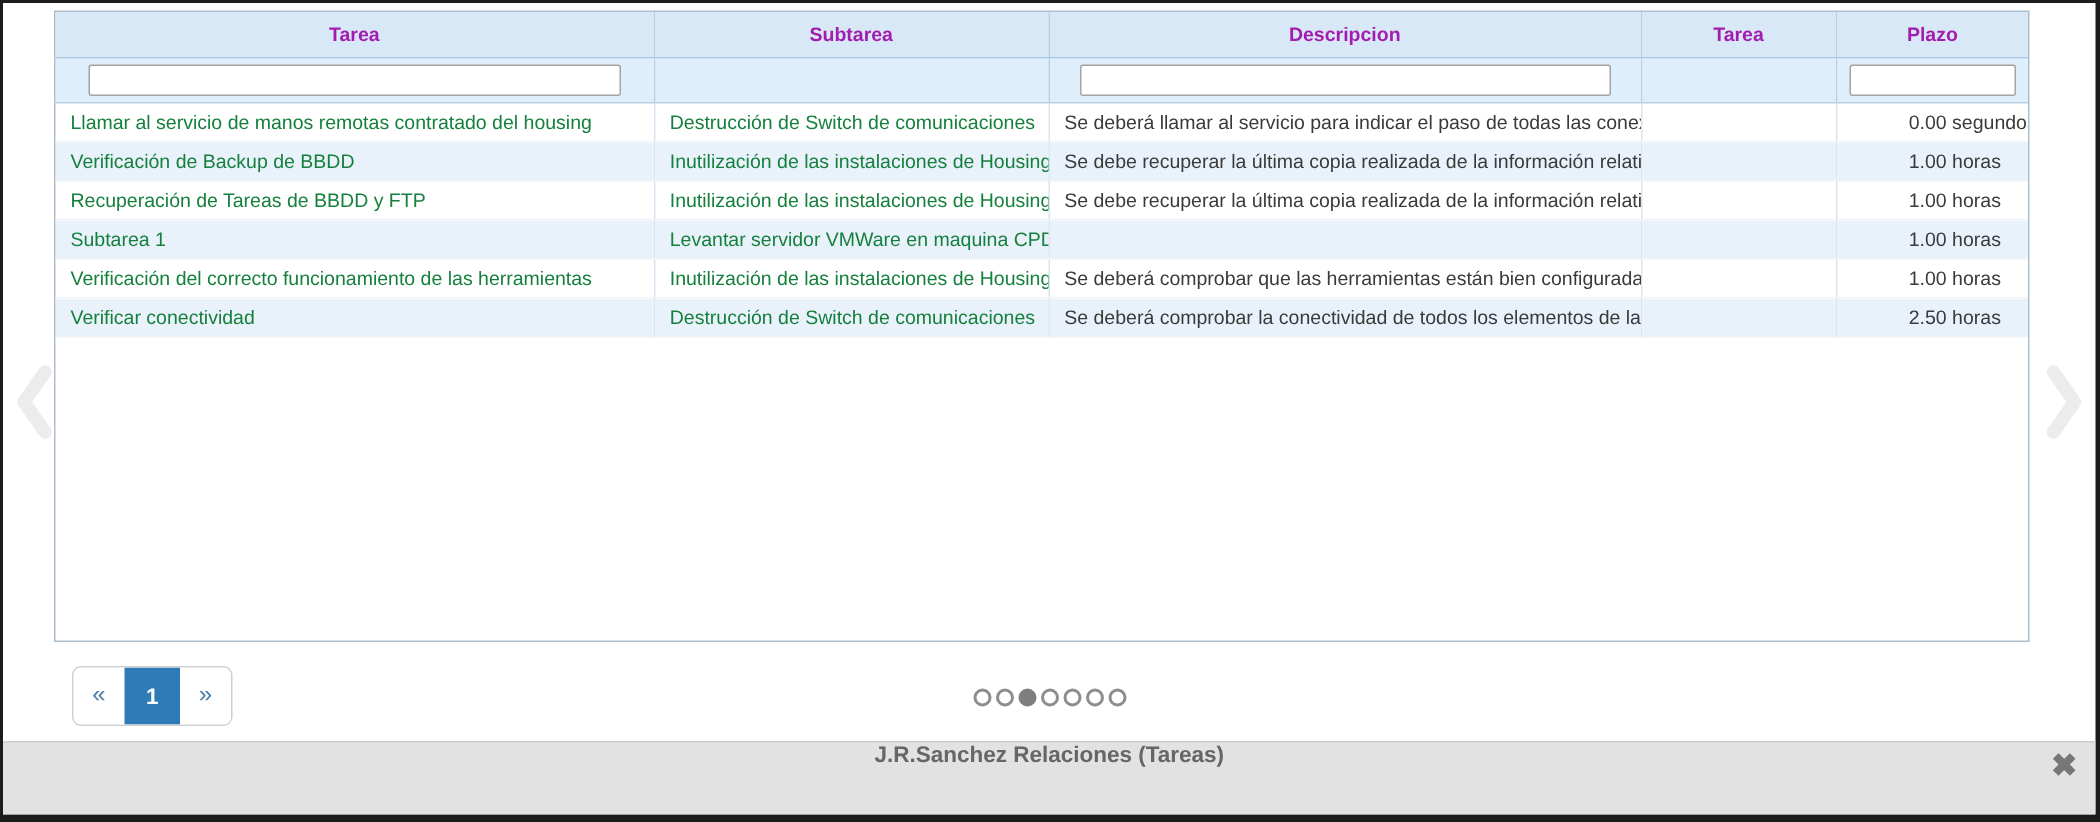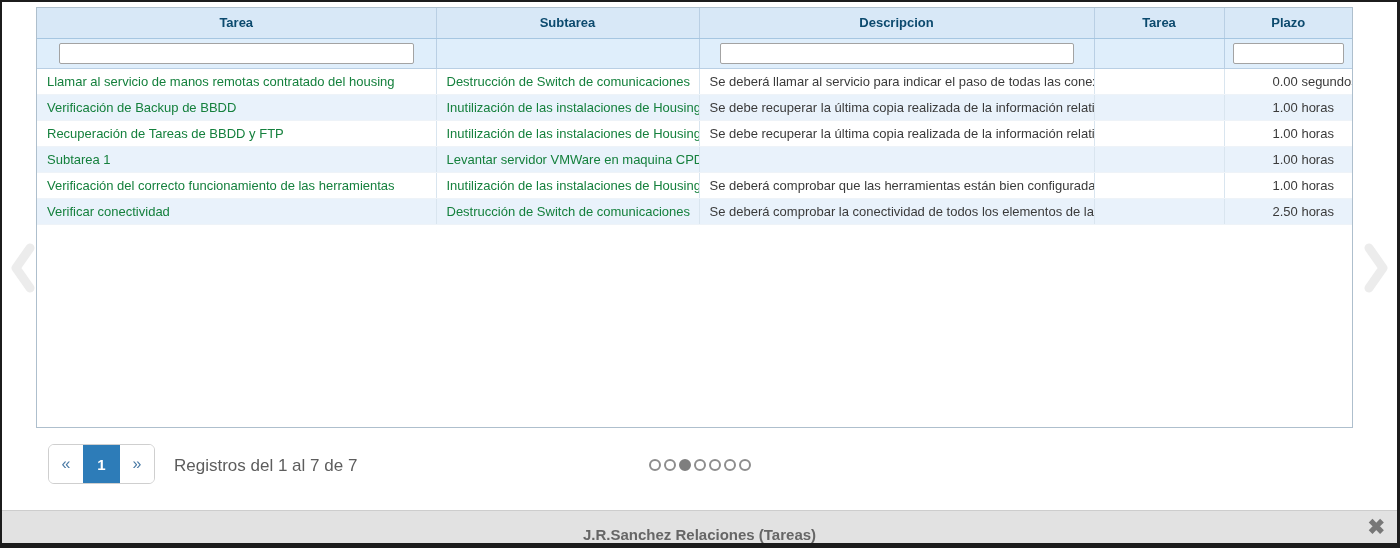"Tarea" .grid thead th { color: #0c4a6e -> #a21caf }
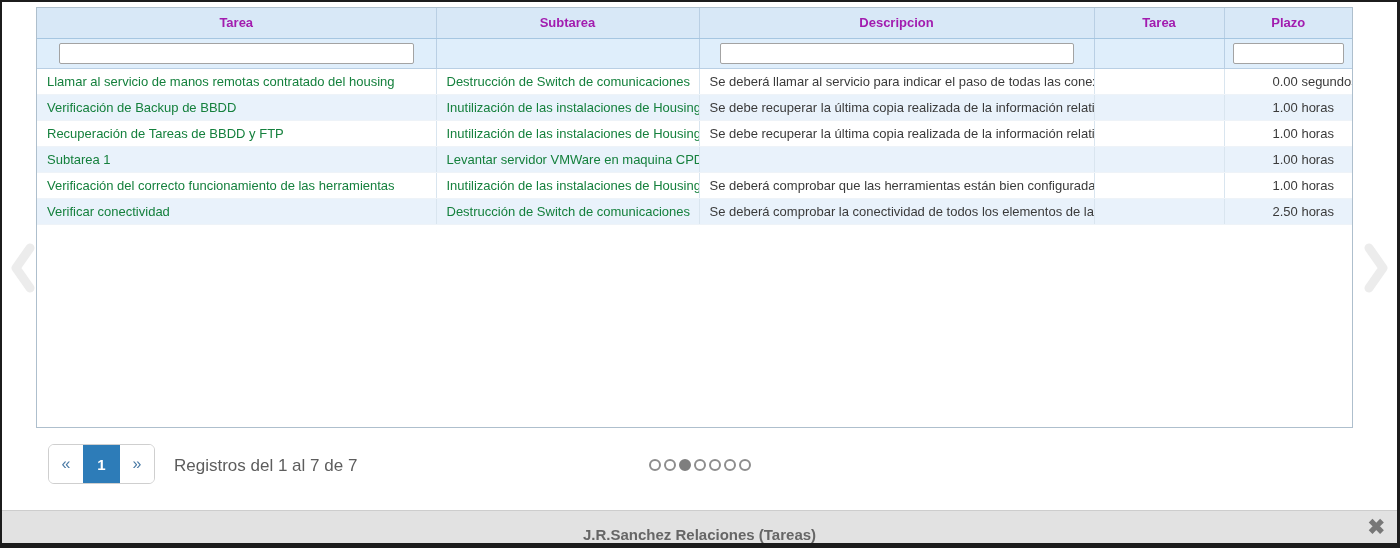"Registros del 1 al 7" div.records-info { html: <div>Registros del 1 al 7 de 7</div> -> none }
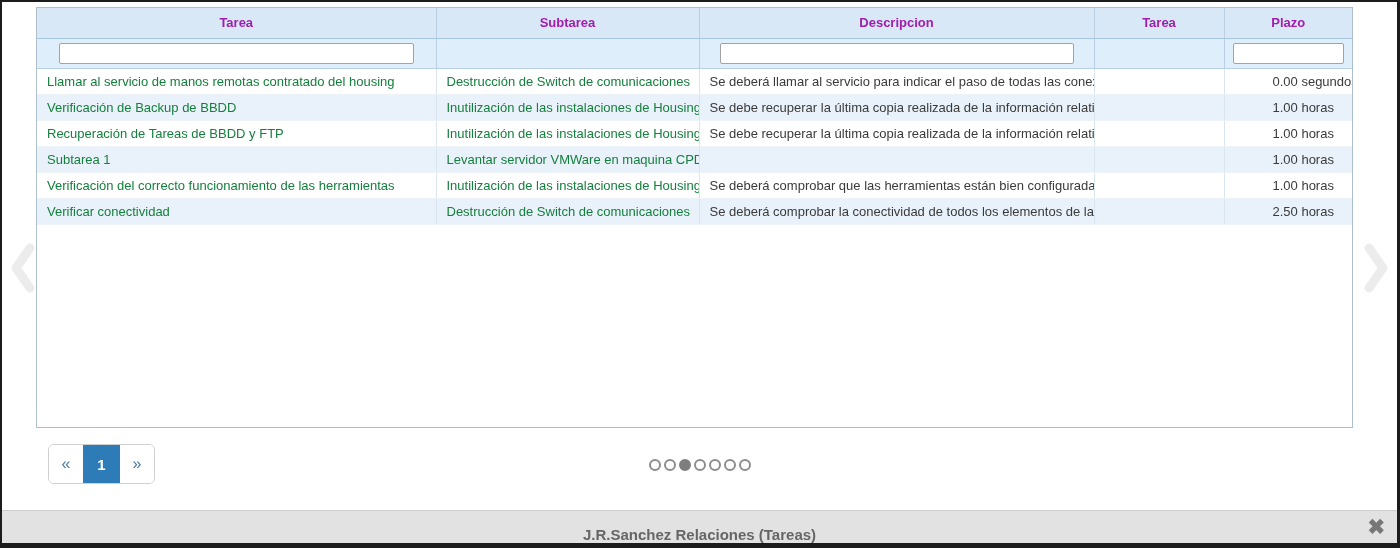"J.R.Sanchez Relaciones (Tareas)" .footer-bar { align-items: flex-end -> flex-start; height: 33px -> 49px }
